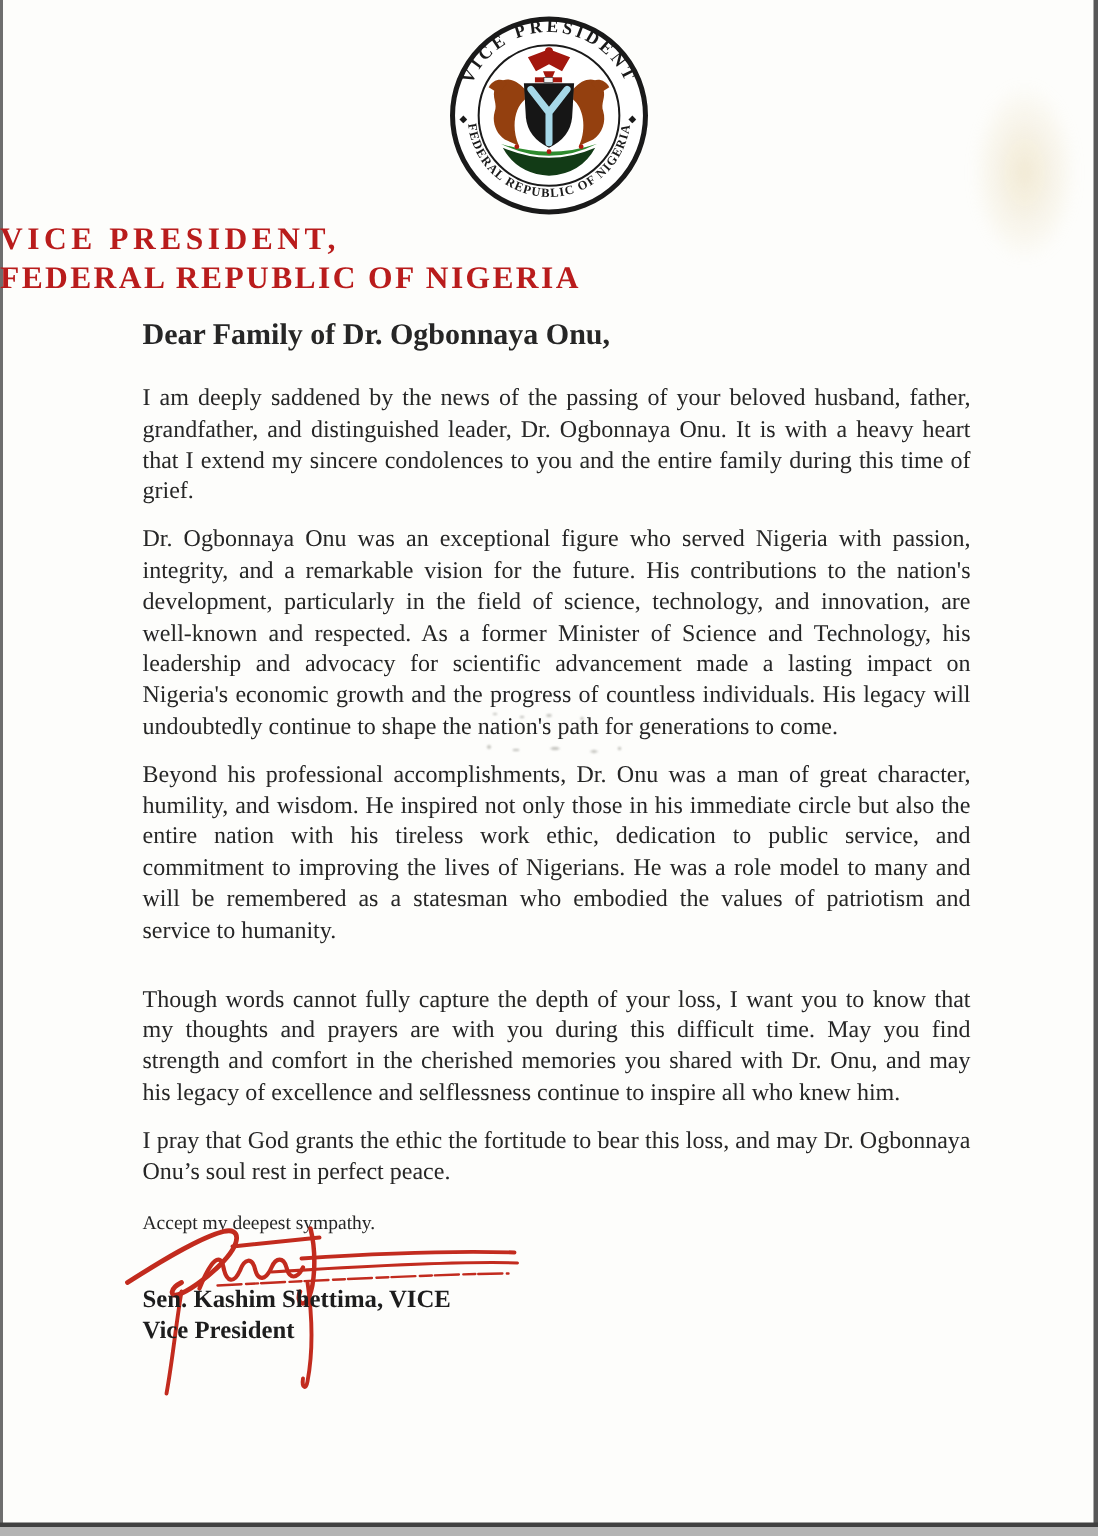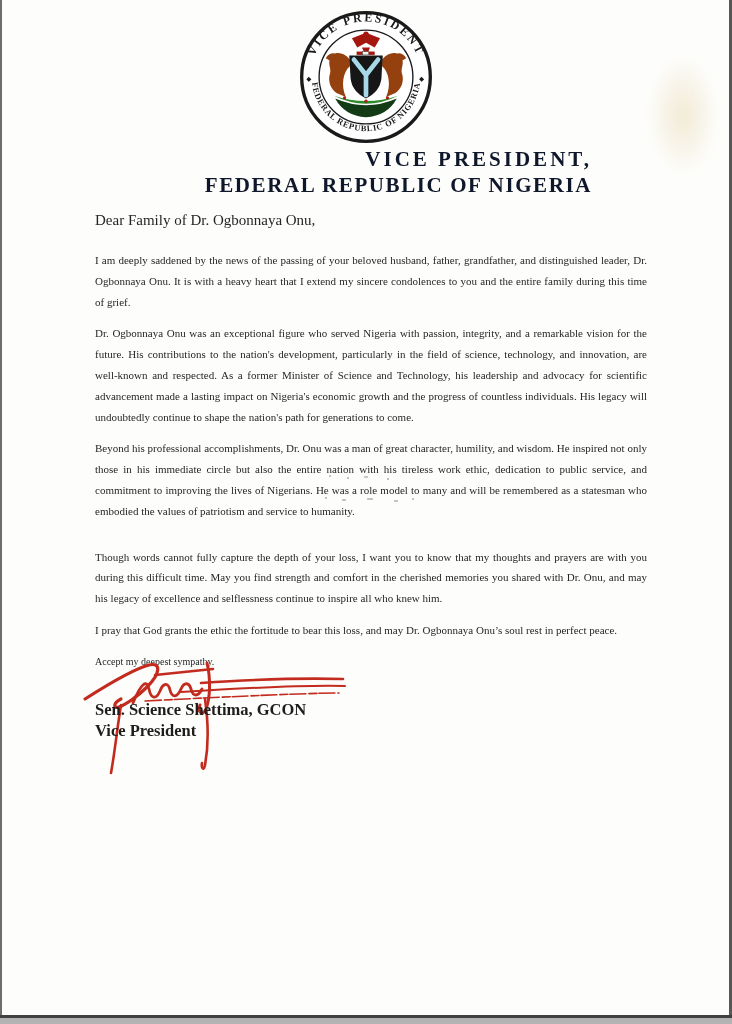"VICE PRESIDENT," .title { color: #0f172a -> #b91c1c; text-align: right -> left }
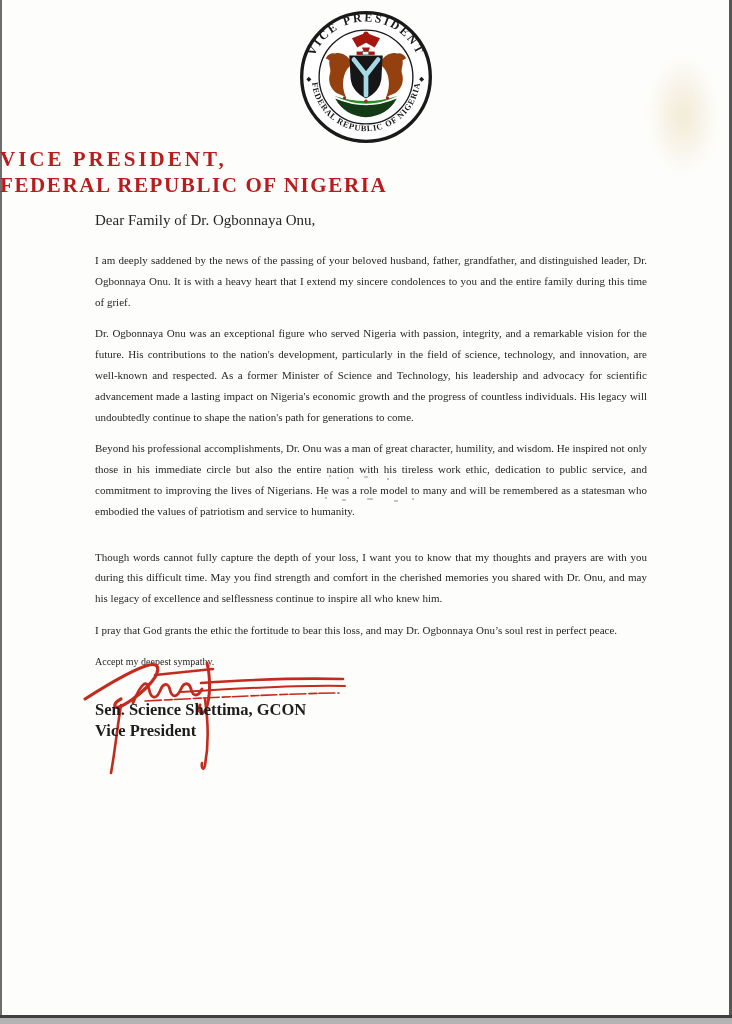"Dear Family of Dr. Ogbonnaya" .salutation { font-size: 15px -> 20px; font-weight: normal -> bold }
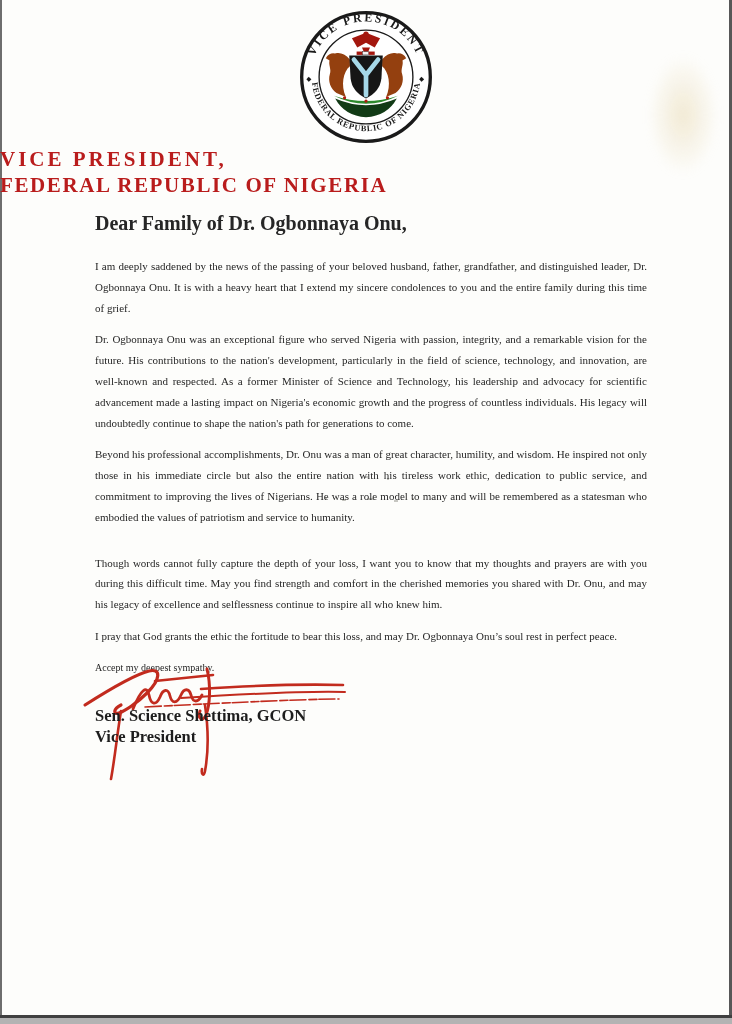"I am deeply saddened by" p.para { font-size: 11px -> 16px }
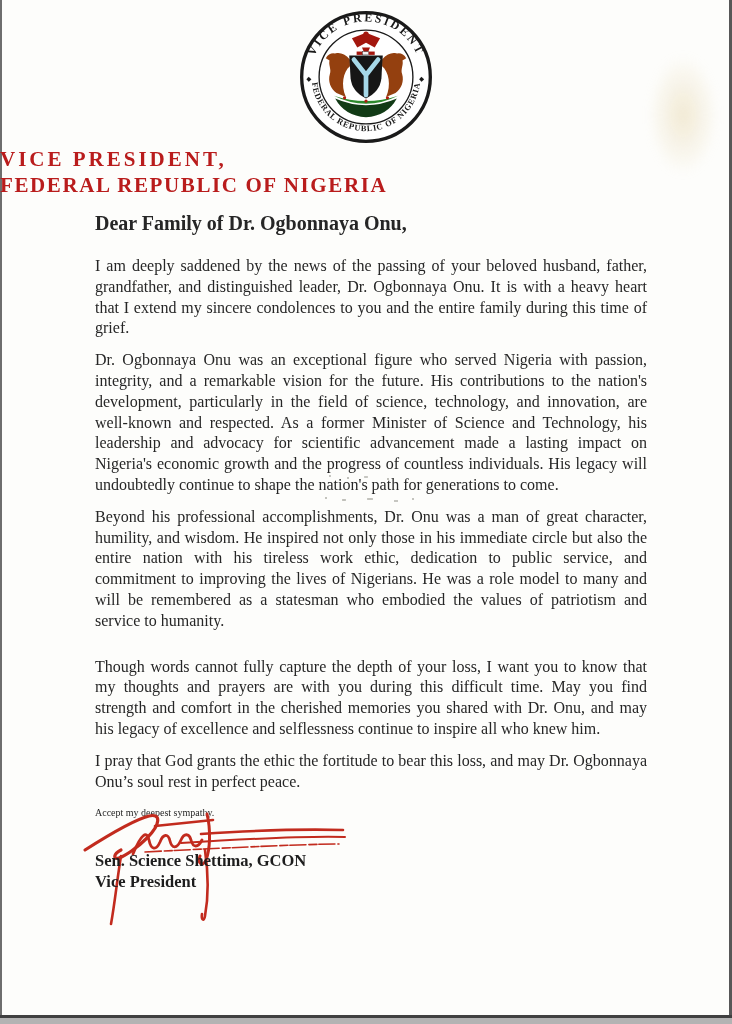"Accept my deepest sympathy." .closing { font-size: 10px -> 13px }
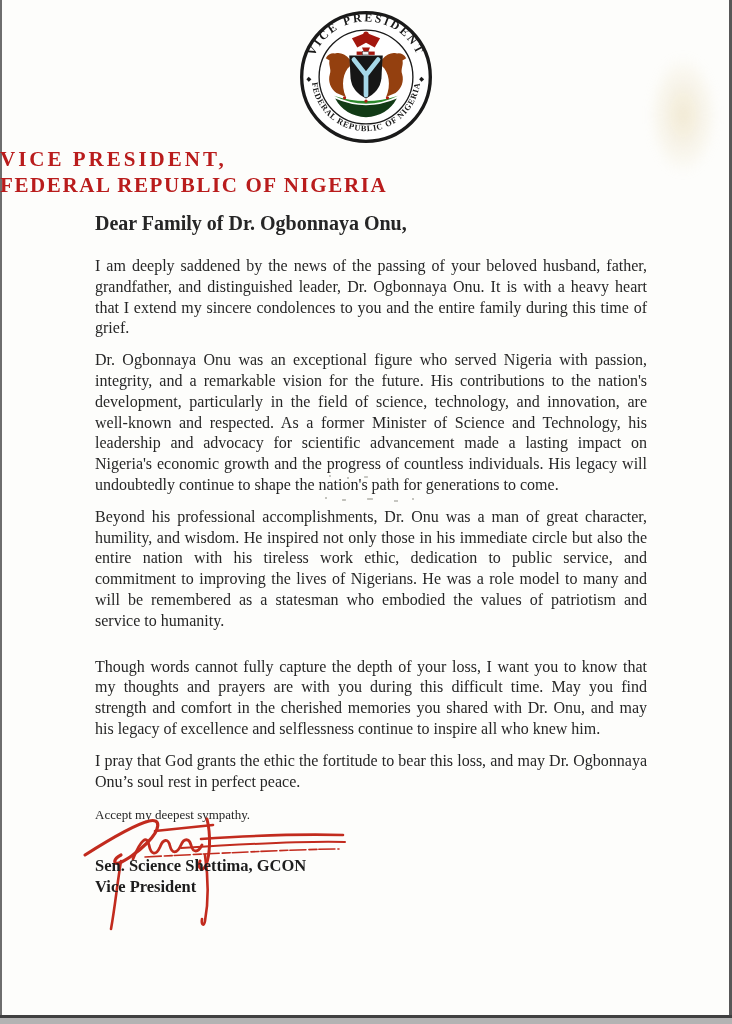"Sen. Science Shettima, GCON" div.sig-name { text: Science Shettima, GCON -> Kashim Shettima, VICE }
